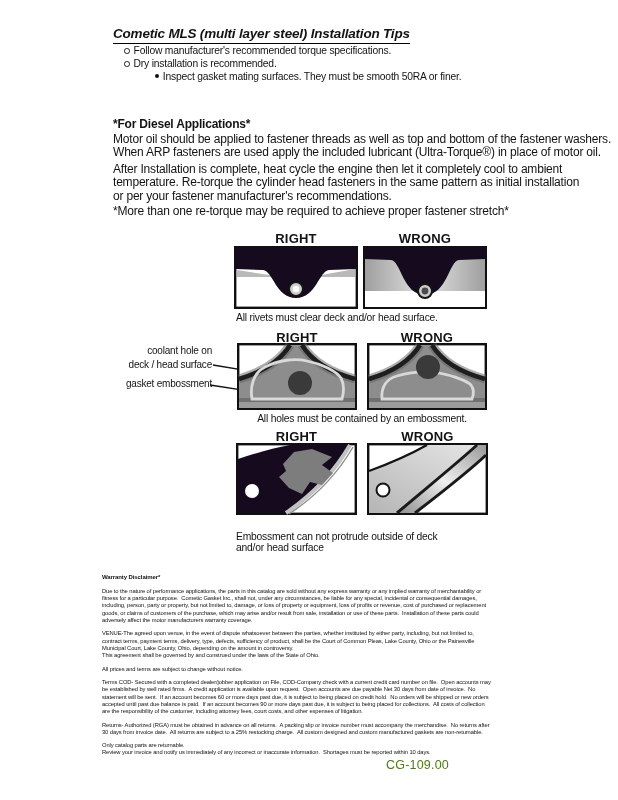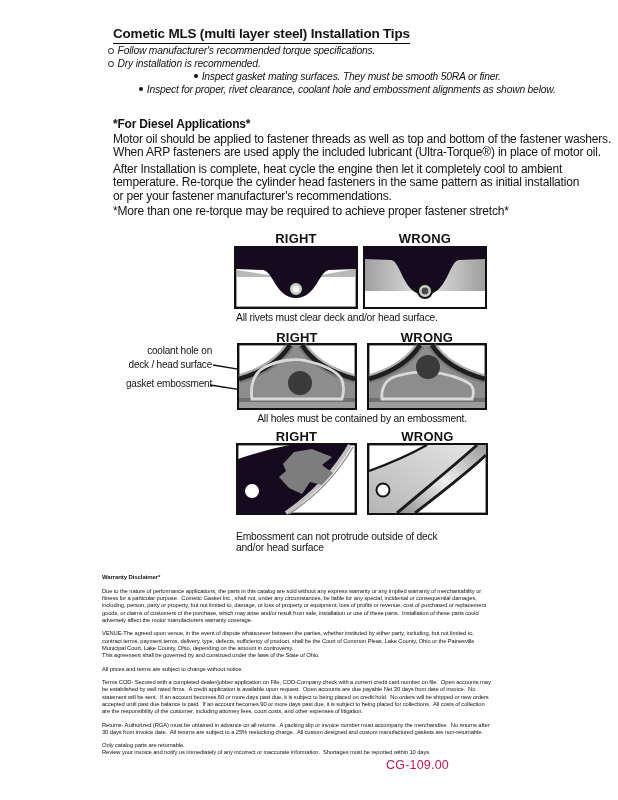"Cometic MLS (multi layer steel)" .title { font-style: none -> italic }
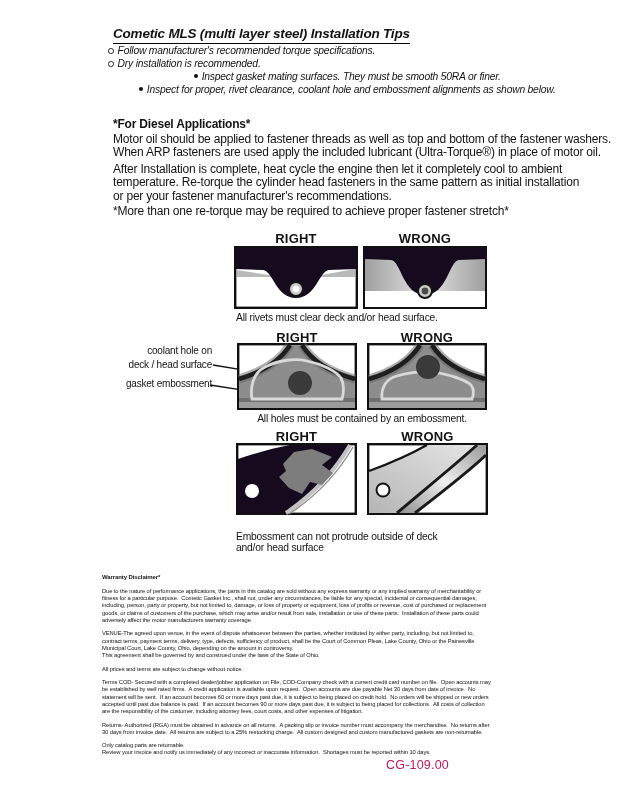"Follow manufacturer's recommended torque" div.abs { font-style: italic -> none; left: 108px -> 124px }
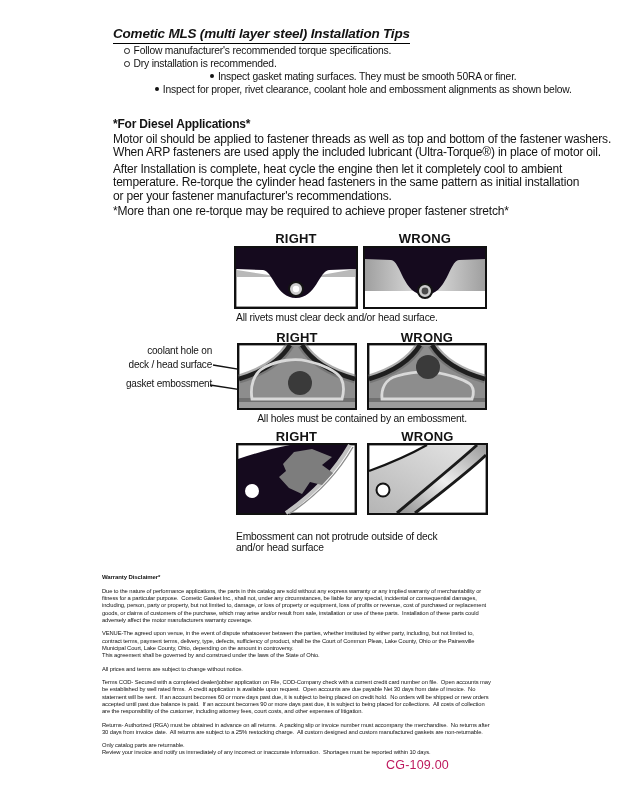"Inspect for proper, rivet clearance," div.b-line { html: <div> <span></span> <span>Inspect for proper, rivet clearance, coolant hole and embossment alignments as shown below.</span> </div> -> none }
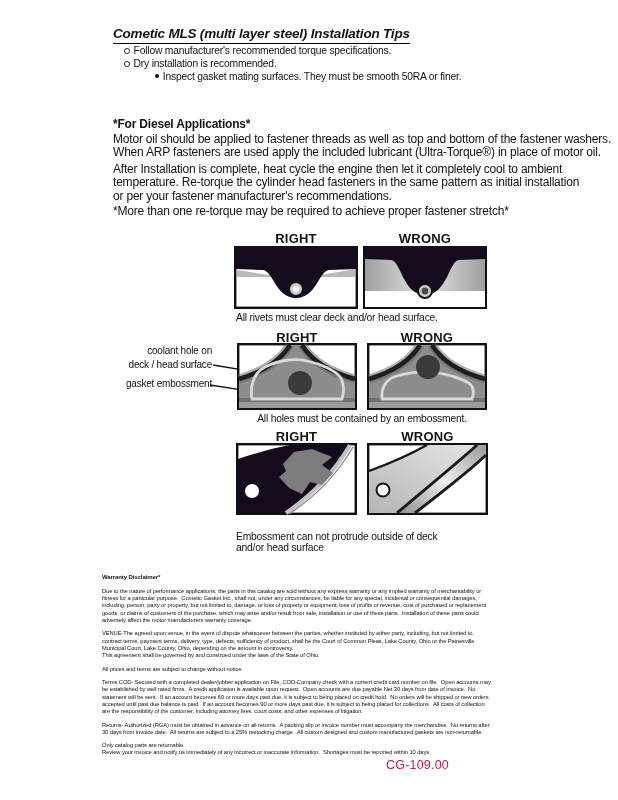"CG-109.00" .pagenum { color: #be185d -> #4d7c0f }
